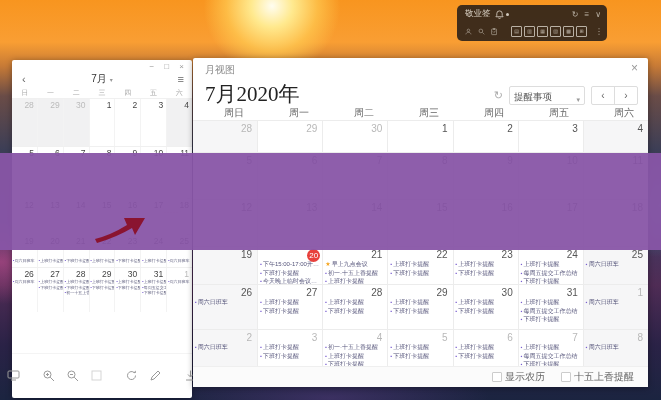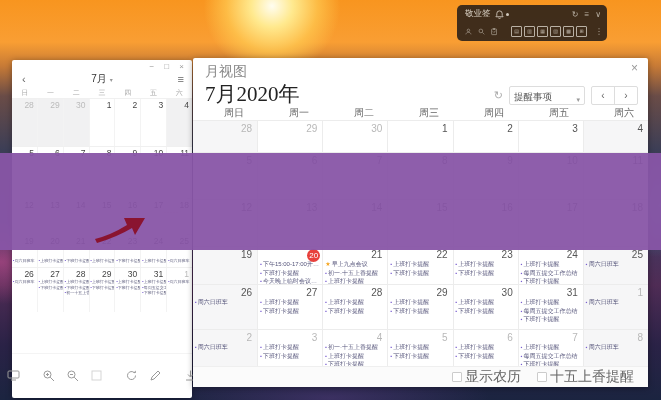"月视图" #month .ptitle { font-size: 14px -> 10px }
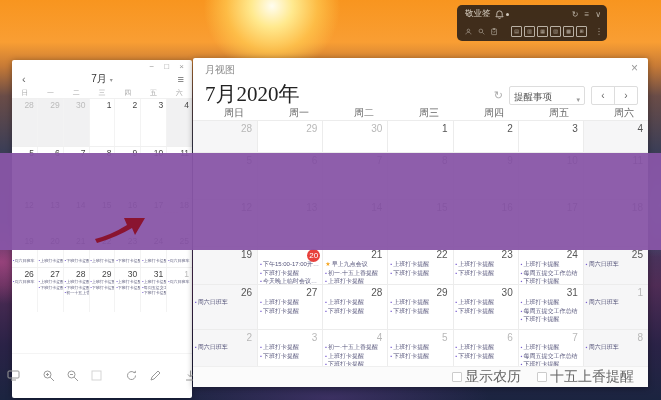"显示农历" #month .cb { font-size: 14px -> 10px }
